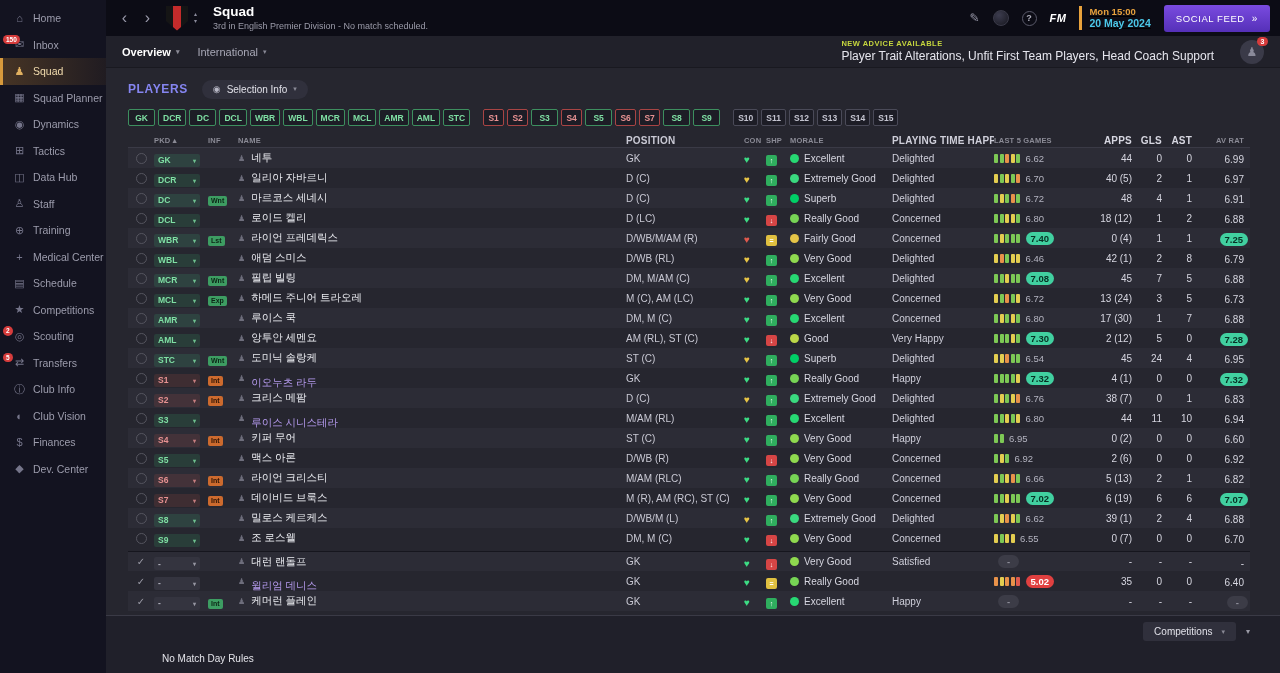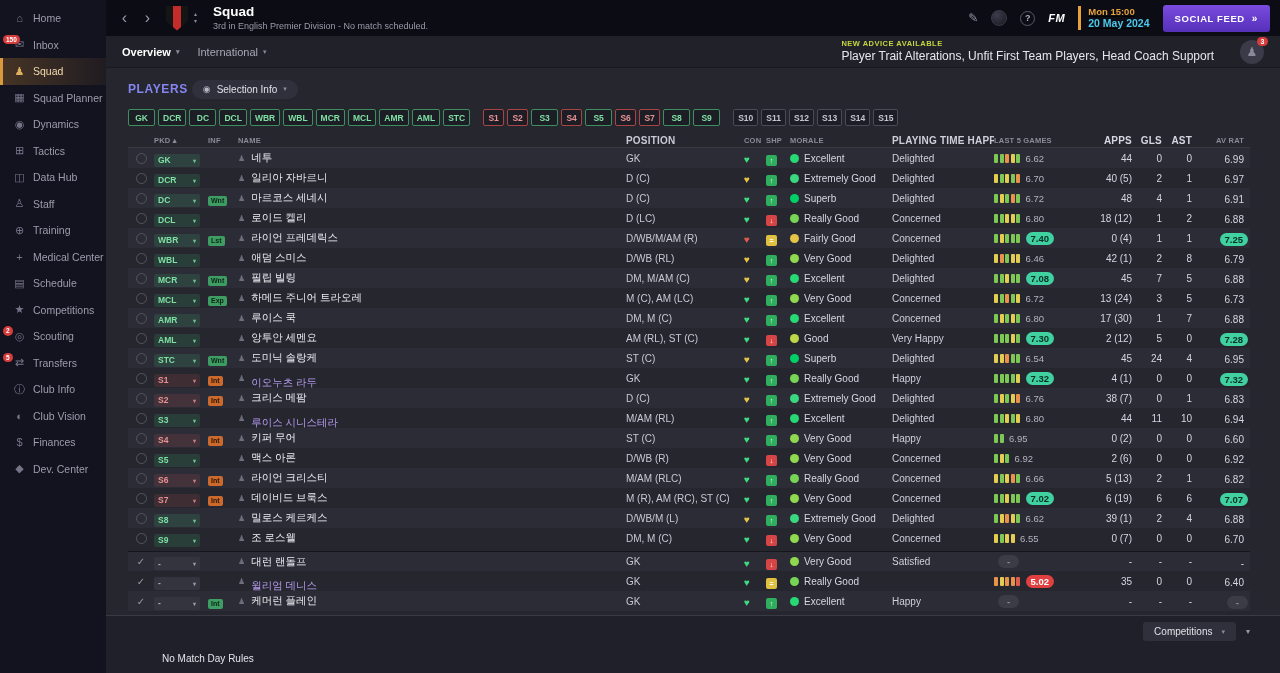"SOCIAL FEED" .social-btn { font-weight: bold -> normal }
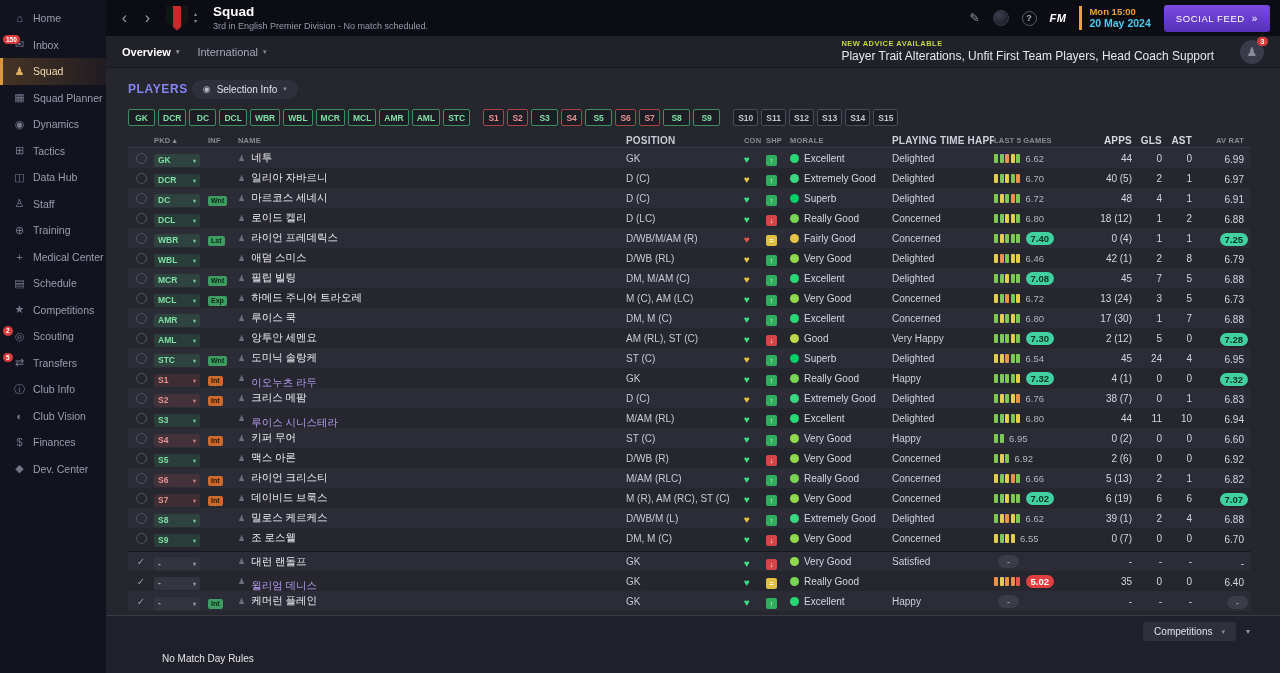"PLAYERS" .players-bar { gap: 4px -> 14px }
